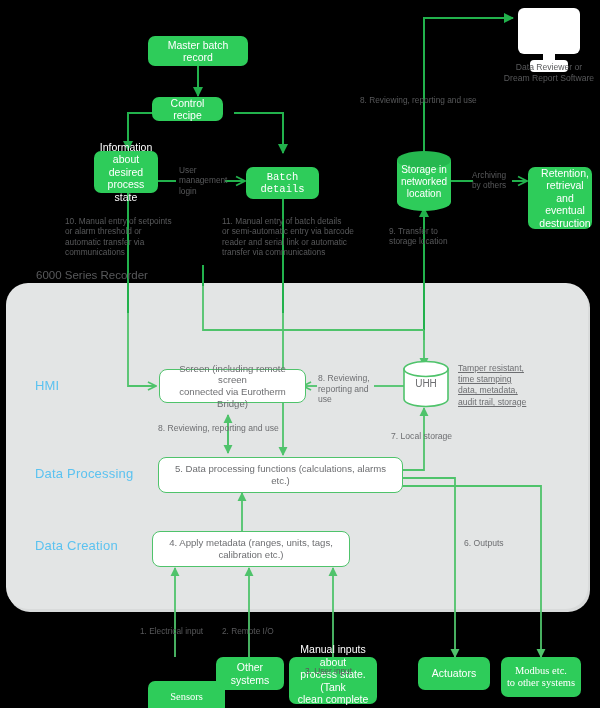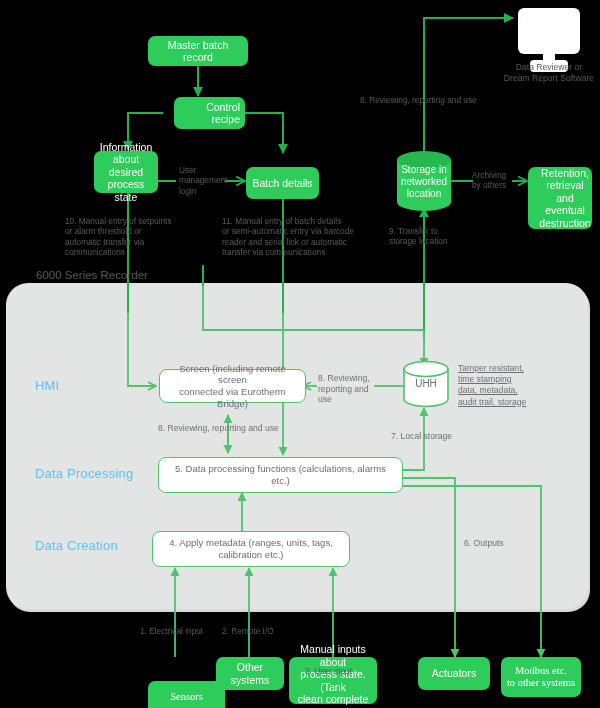"Control recipe" div.node { height: 32px -> 24px; left: 174px -> 152px; text-align: right -> none }
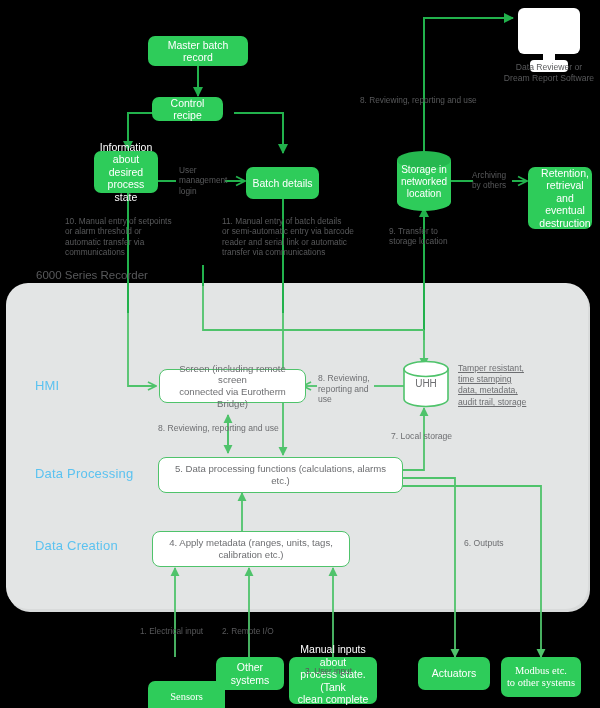"Batch details" div.node { font-family: none -> Liberation Mono, monospace }
